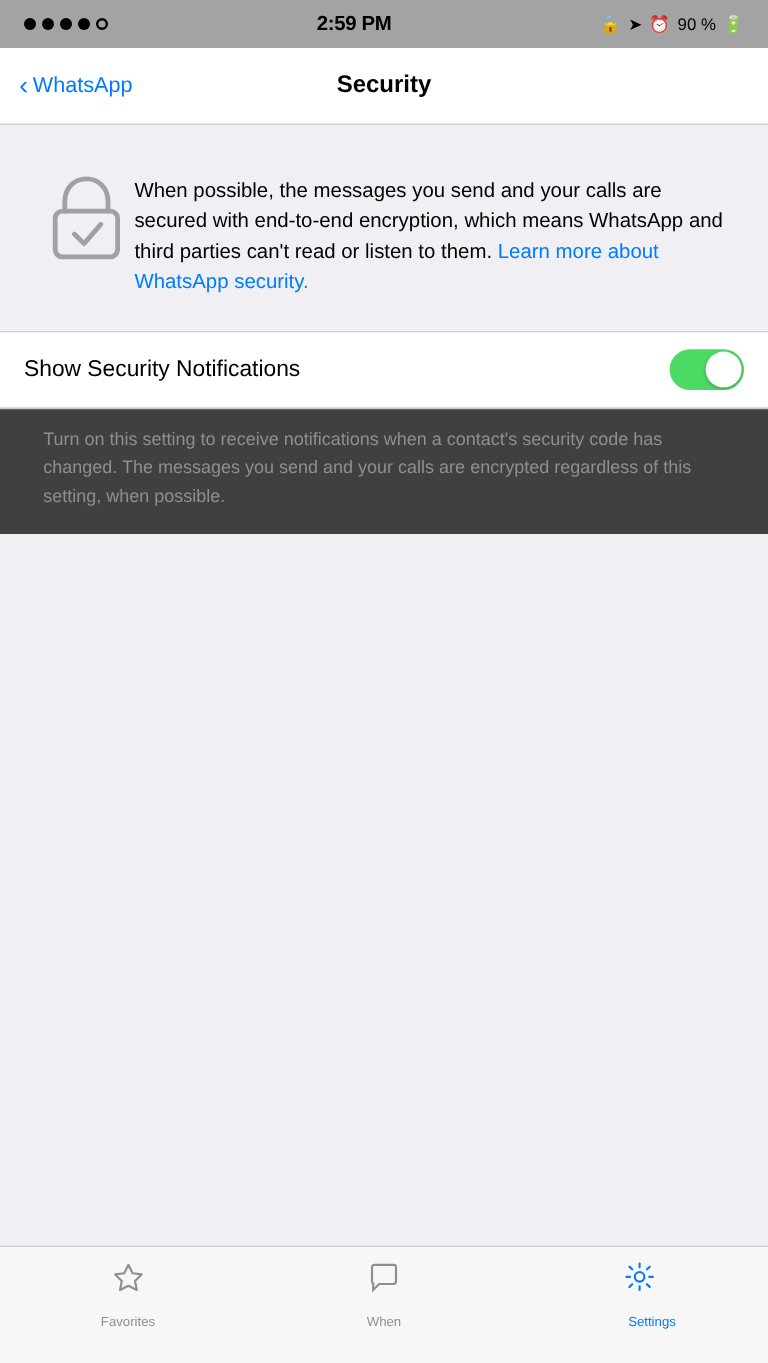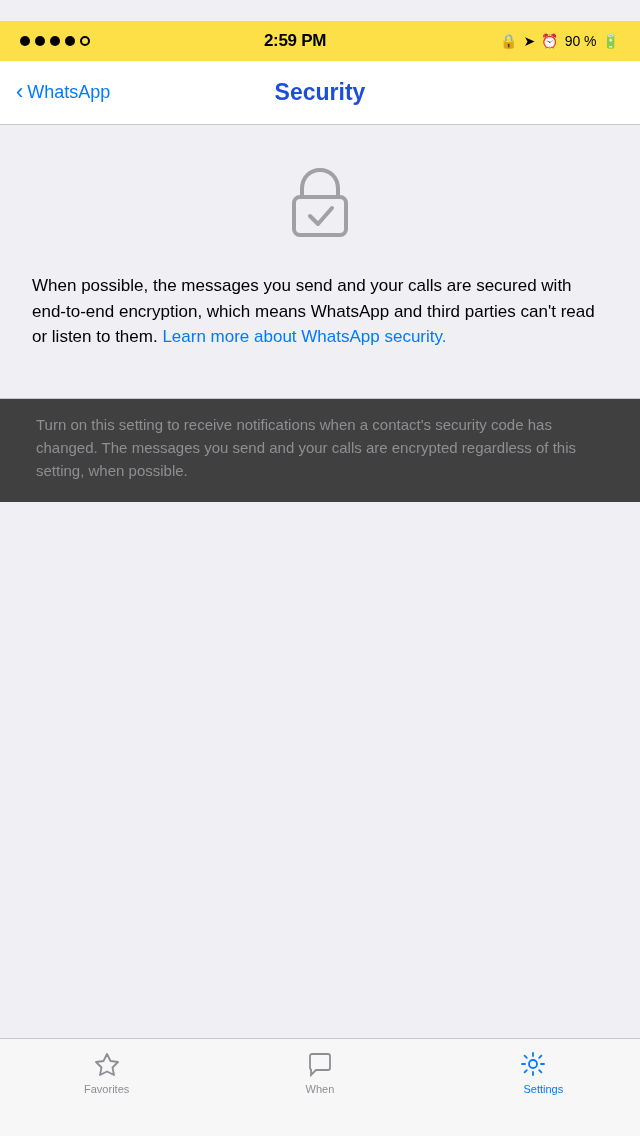"2:59 PM" .status-bar { background: #fde047 -> #a3a3a3; margin-top: 21px -> none }
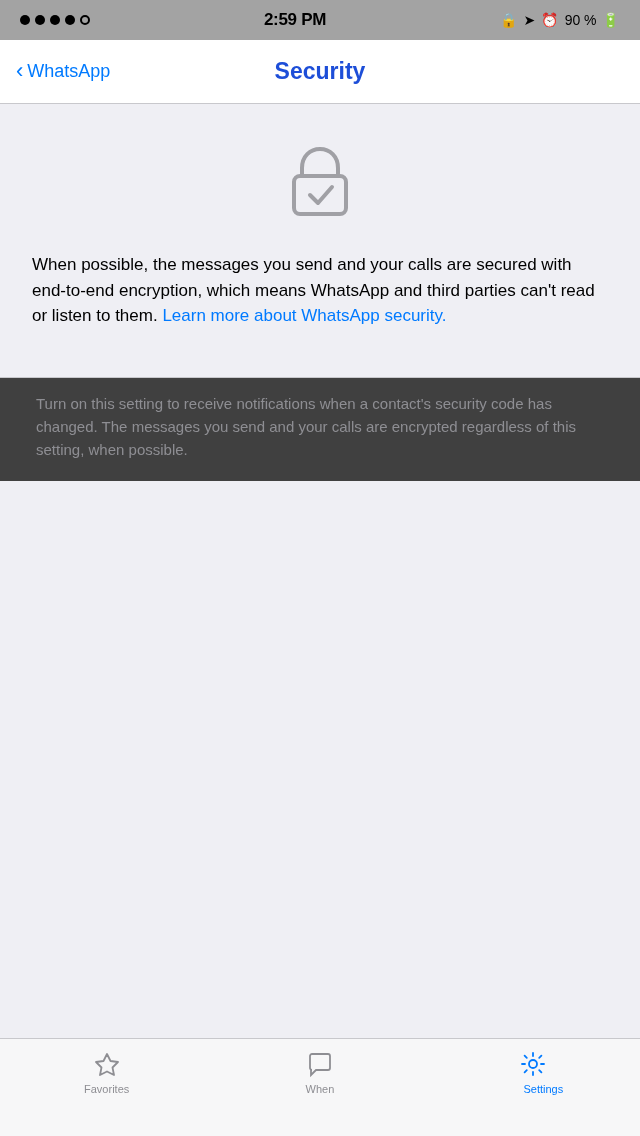"Security" .nav-title { color: #1d4ed8 -> #000000; font-size: 23px -> 20px }
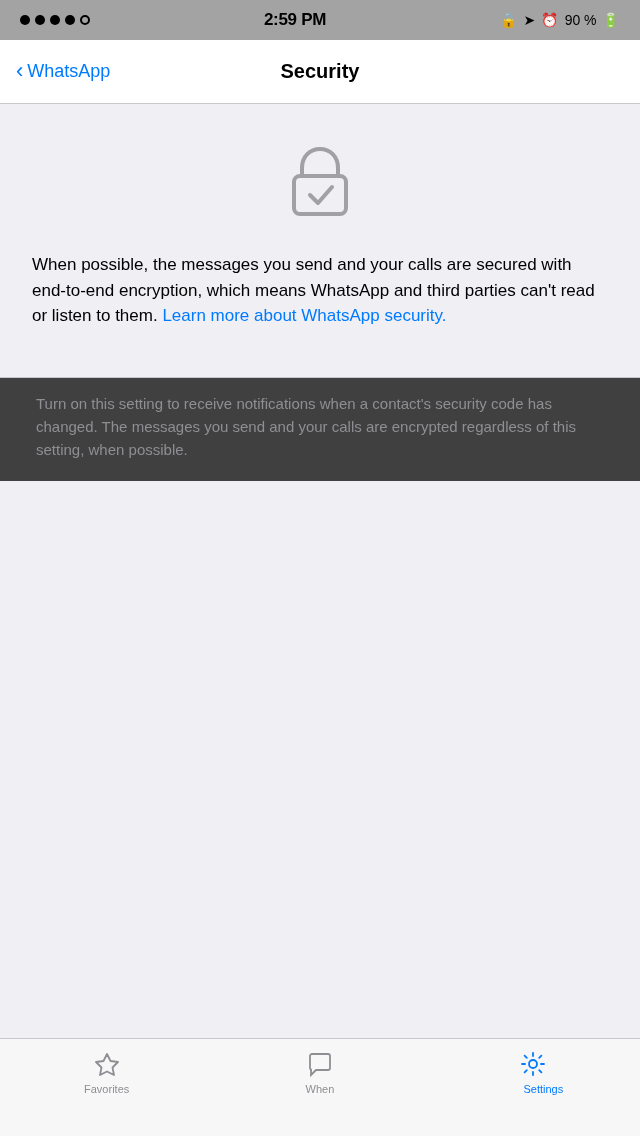"When possible, the messages you" .lock-section { flex-direction: column -> row; padding: 36px 32px 48px -> 36px 32px 23px }
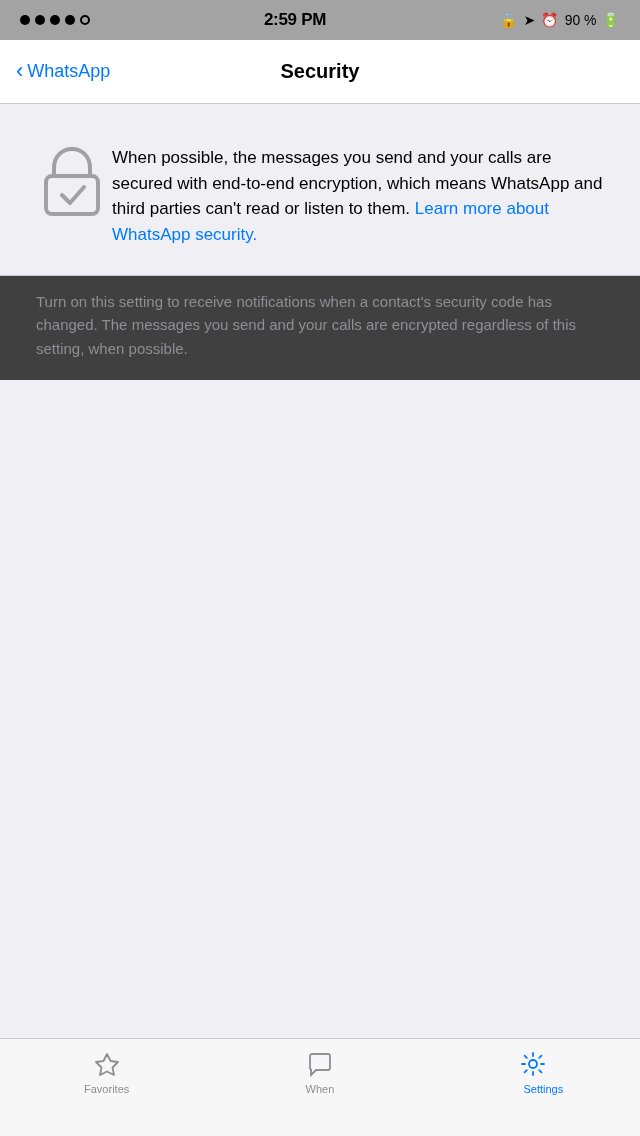"Show Security Notifications" div.toggle-section { html: none -> <div> <div> <span>Show Security Notifications</span> <div> <div></div> </div> </div> </div> }
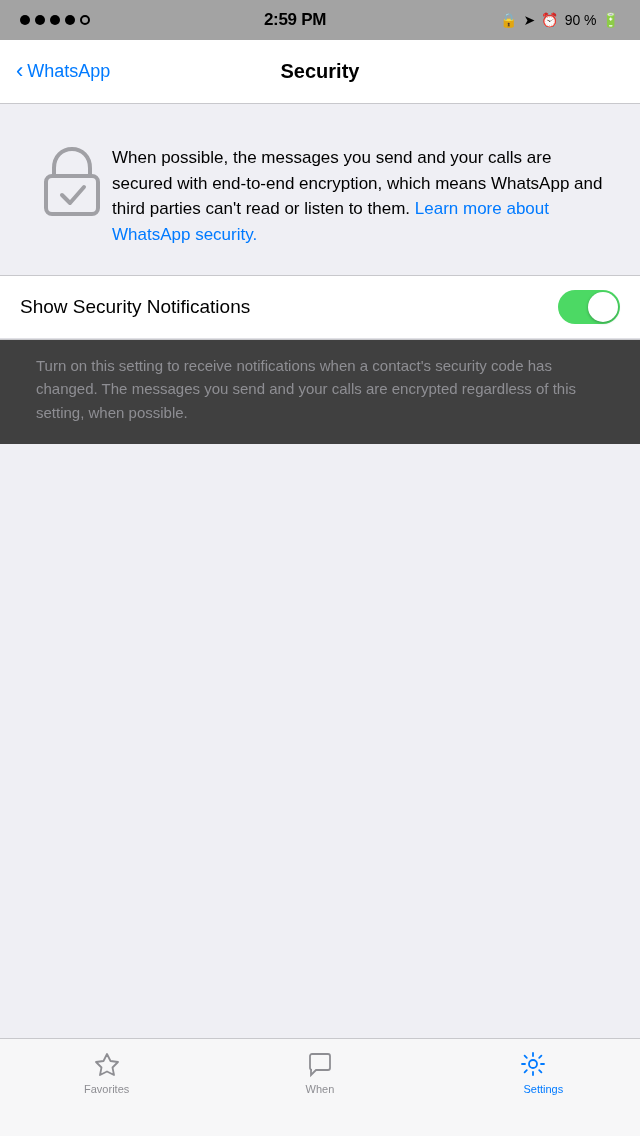"Favorites" .tab-item { gap: 4px -> 17px }
